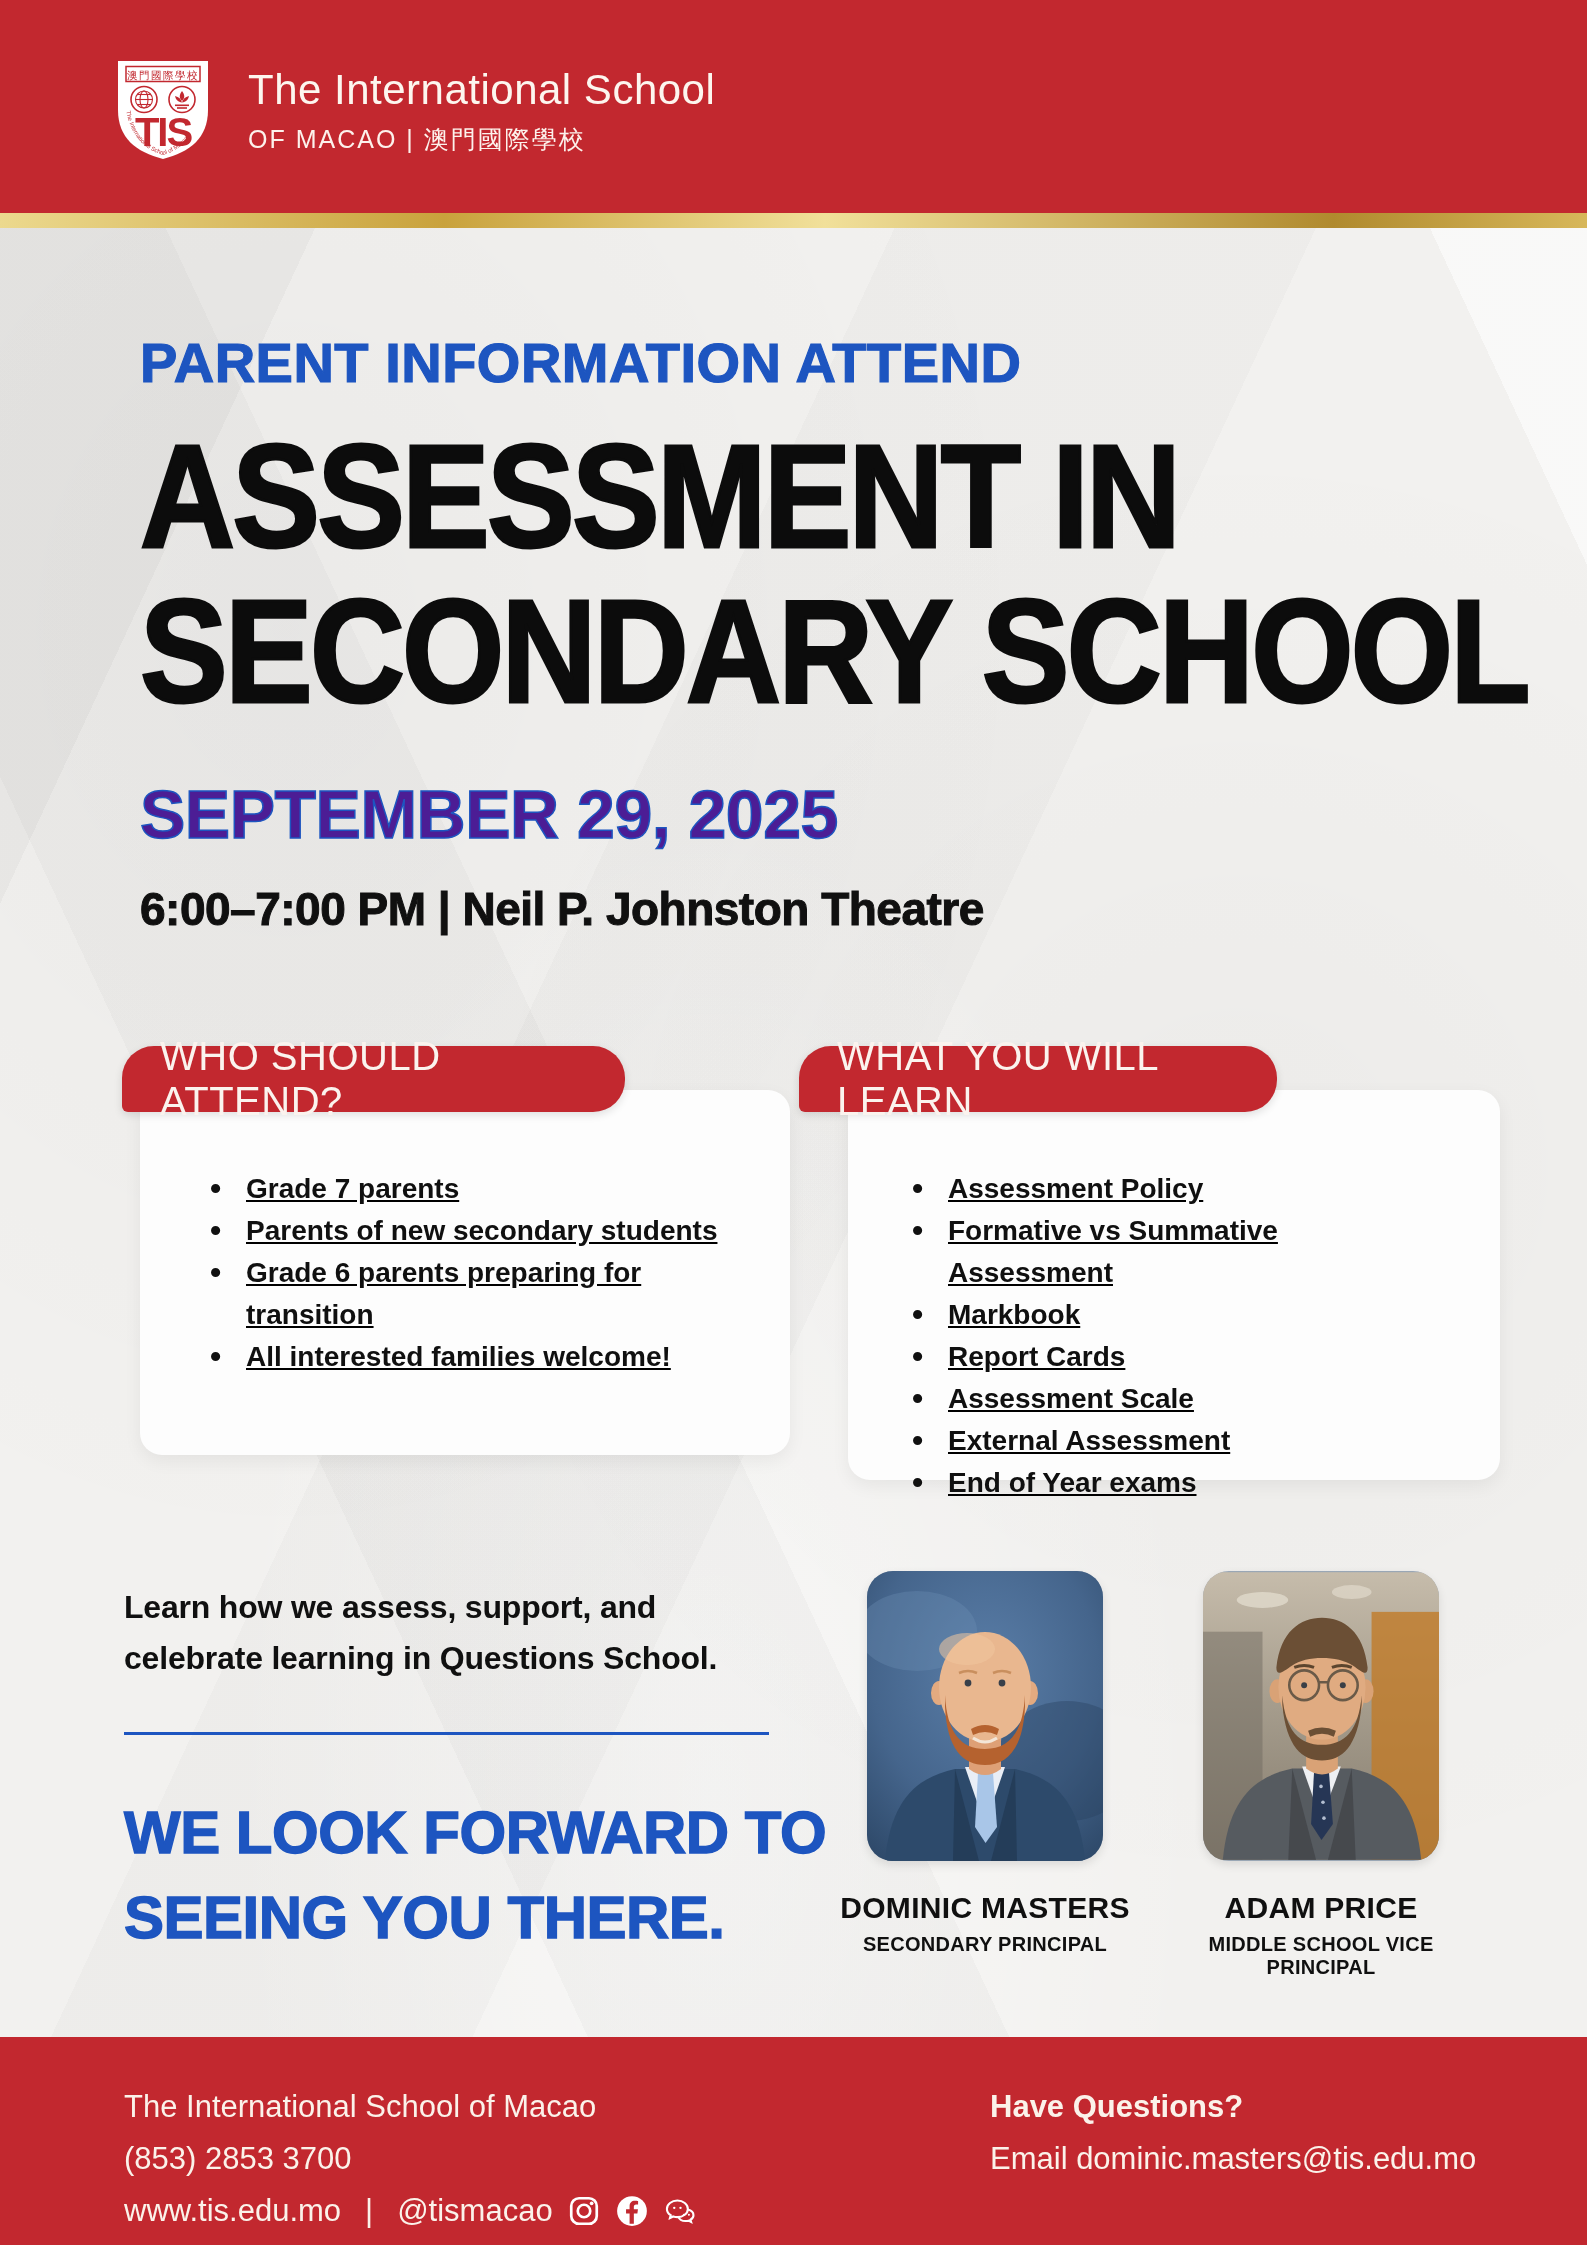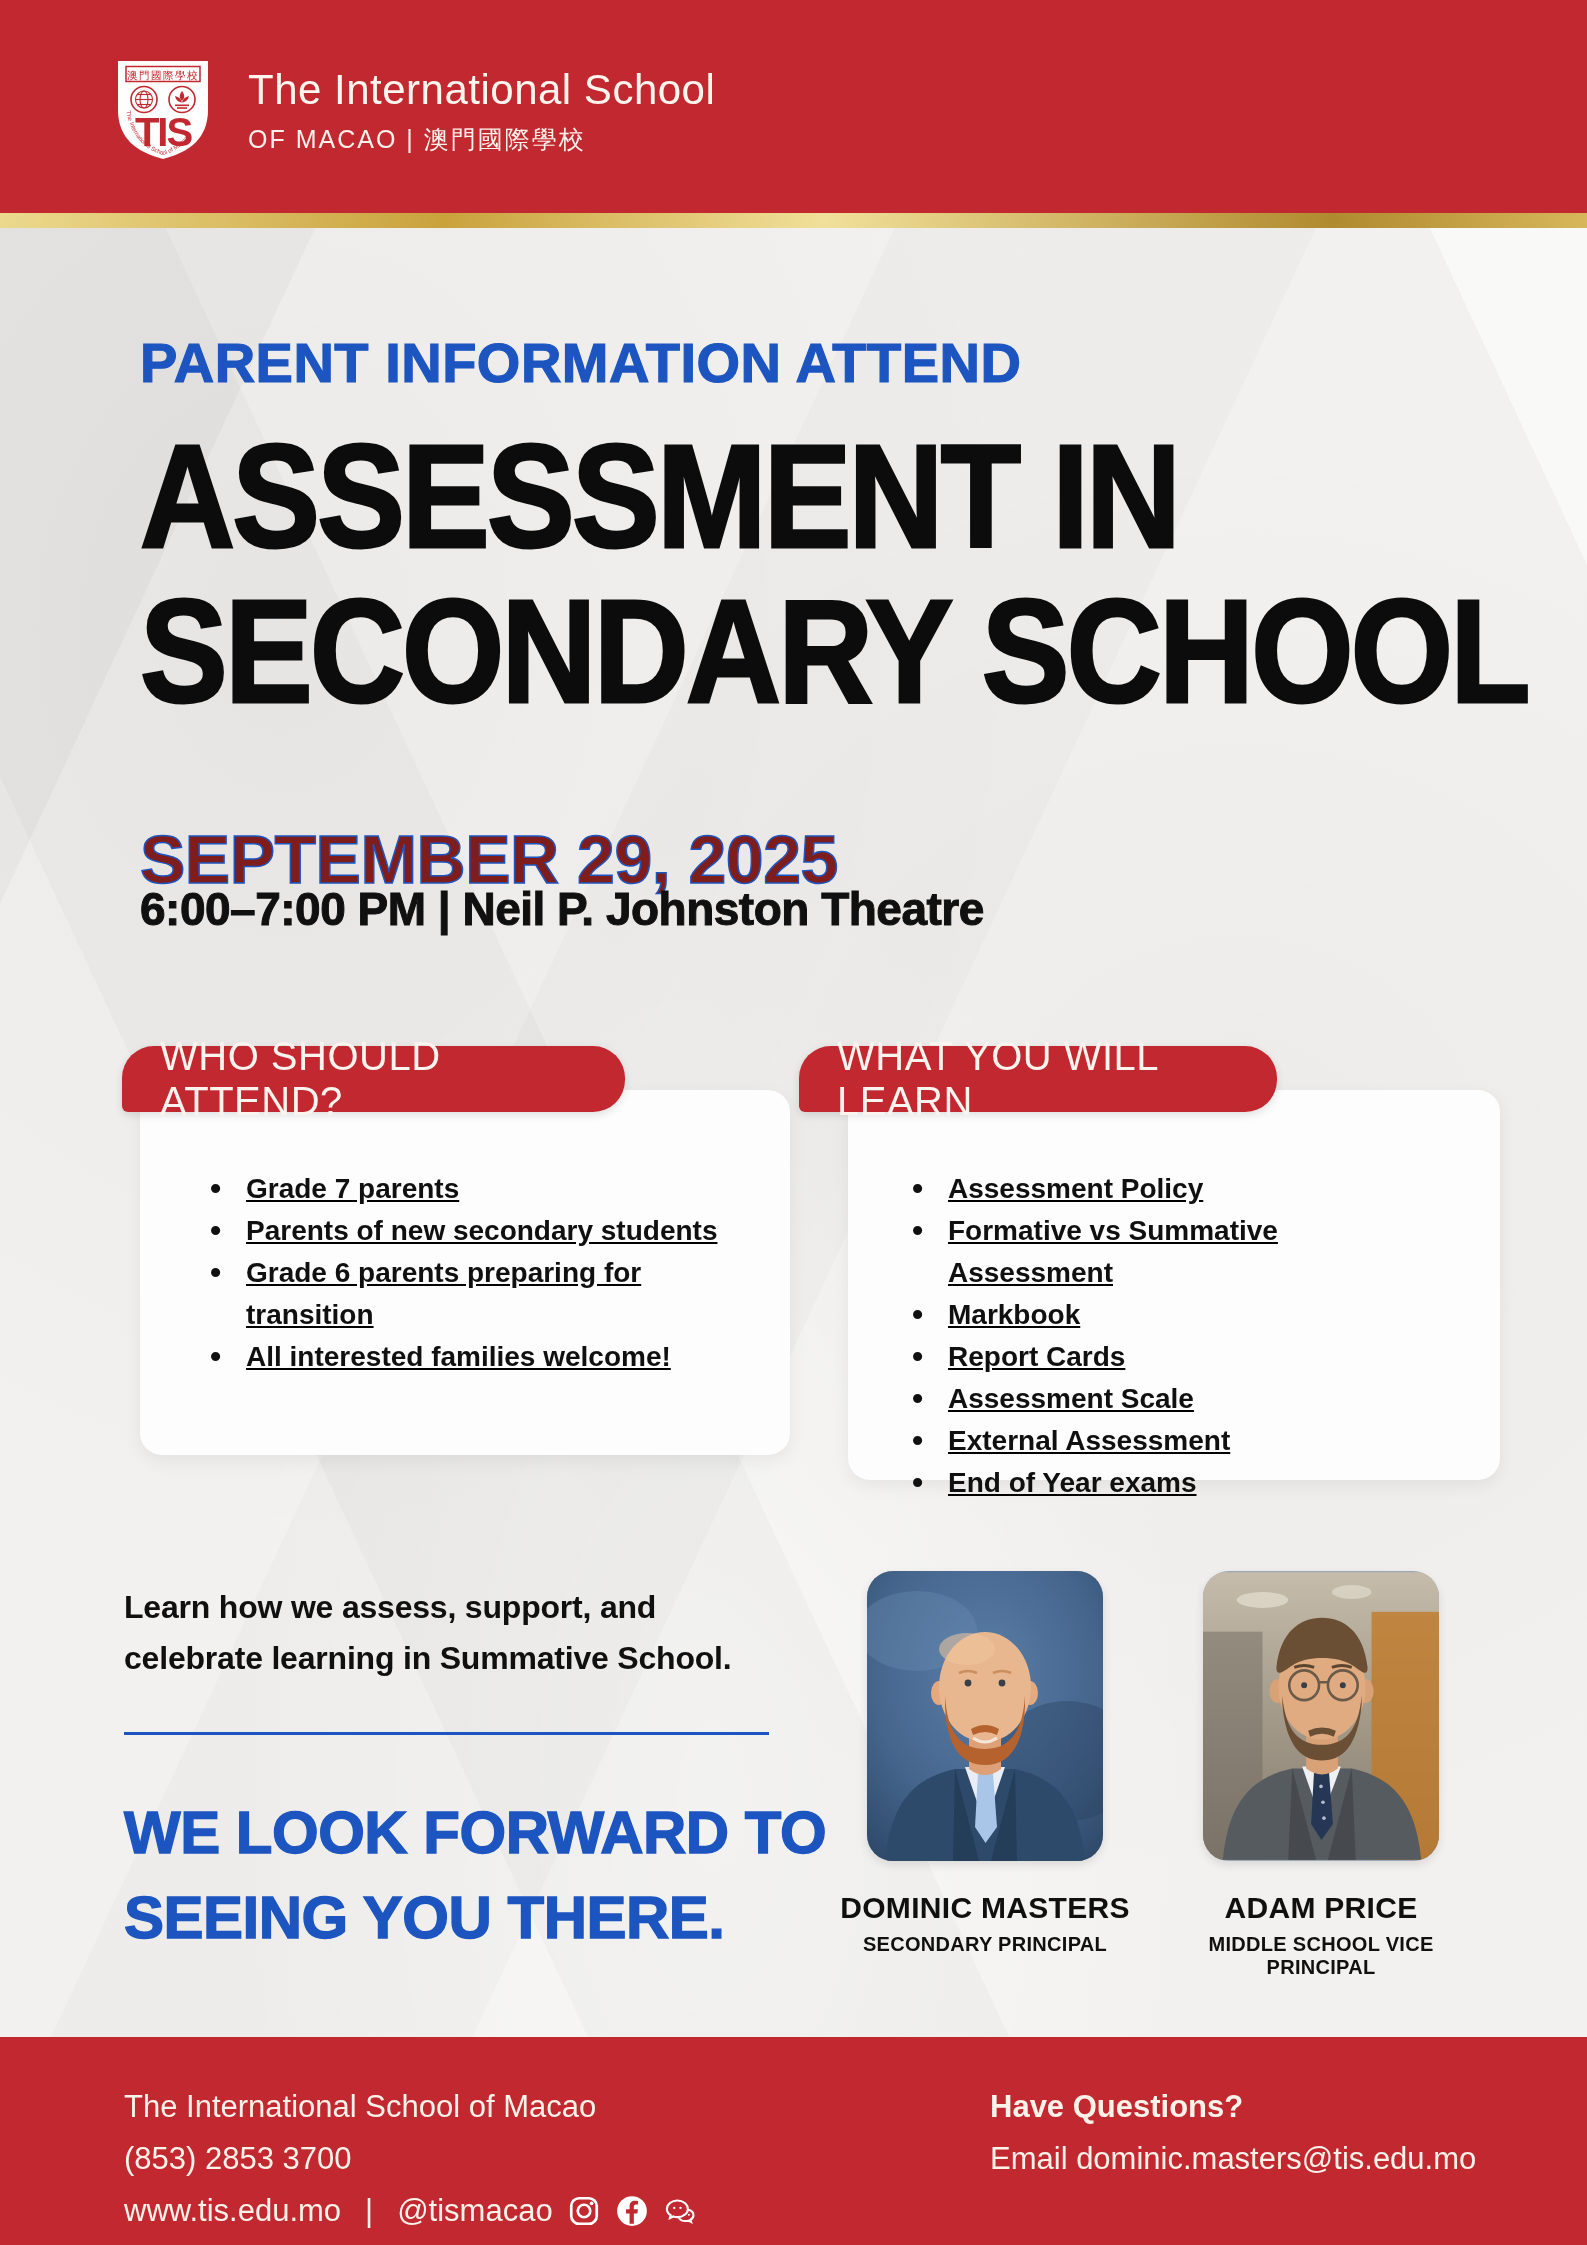"SEPTEMBER 29, 2025" .event-date { color: #7f1d1d -> #4c1d95; top: 820px -> 775px }
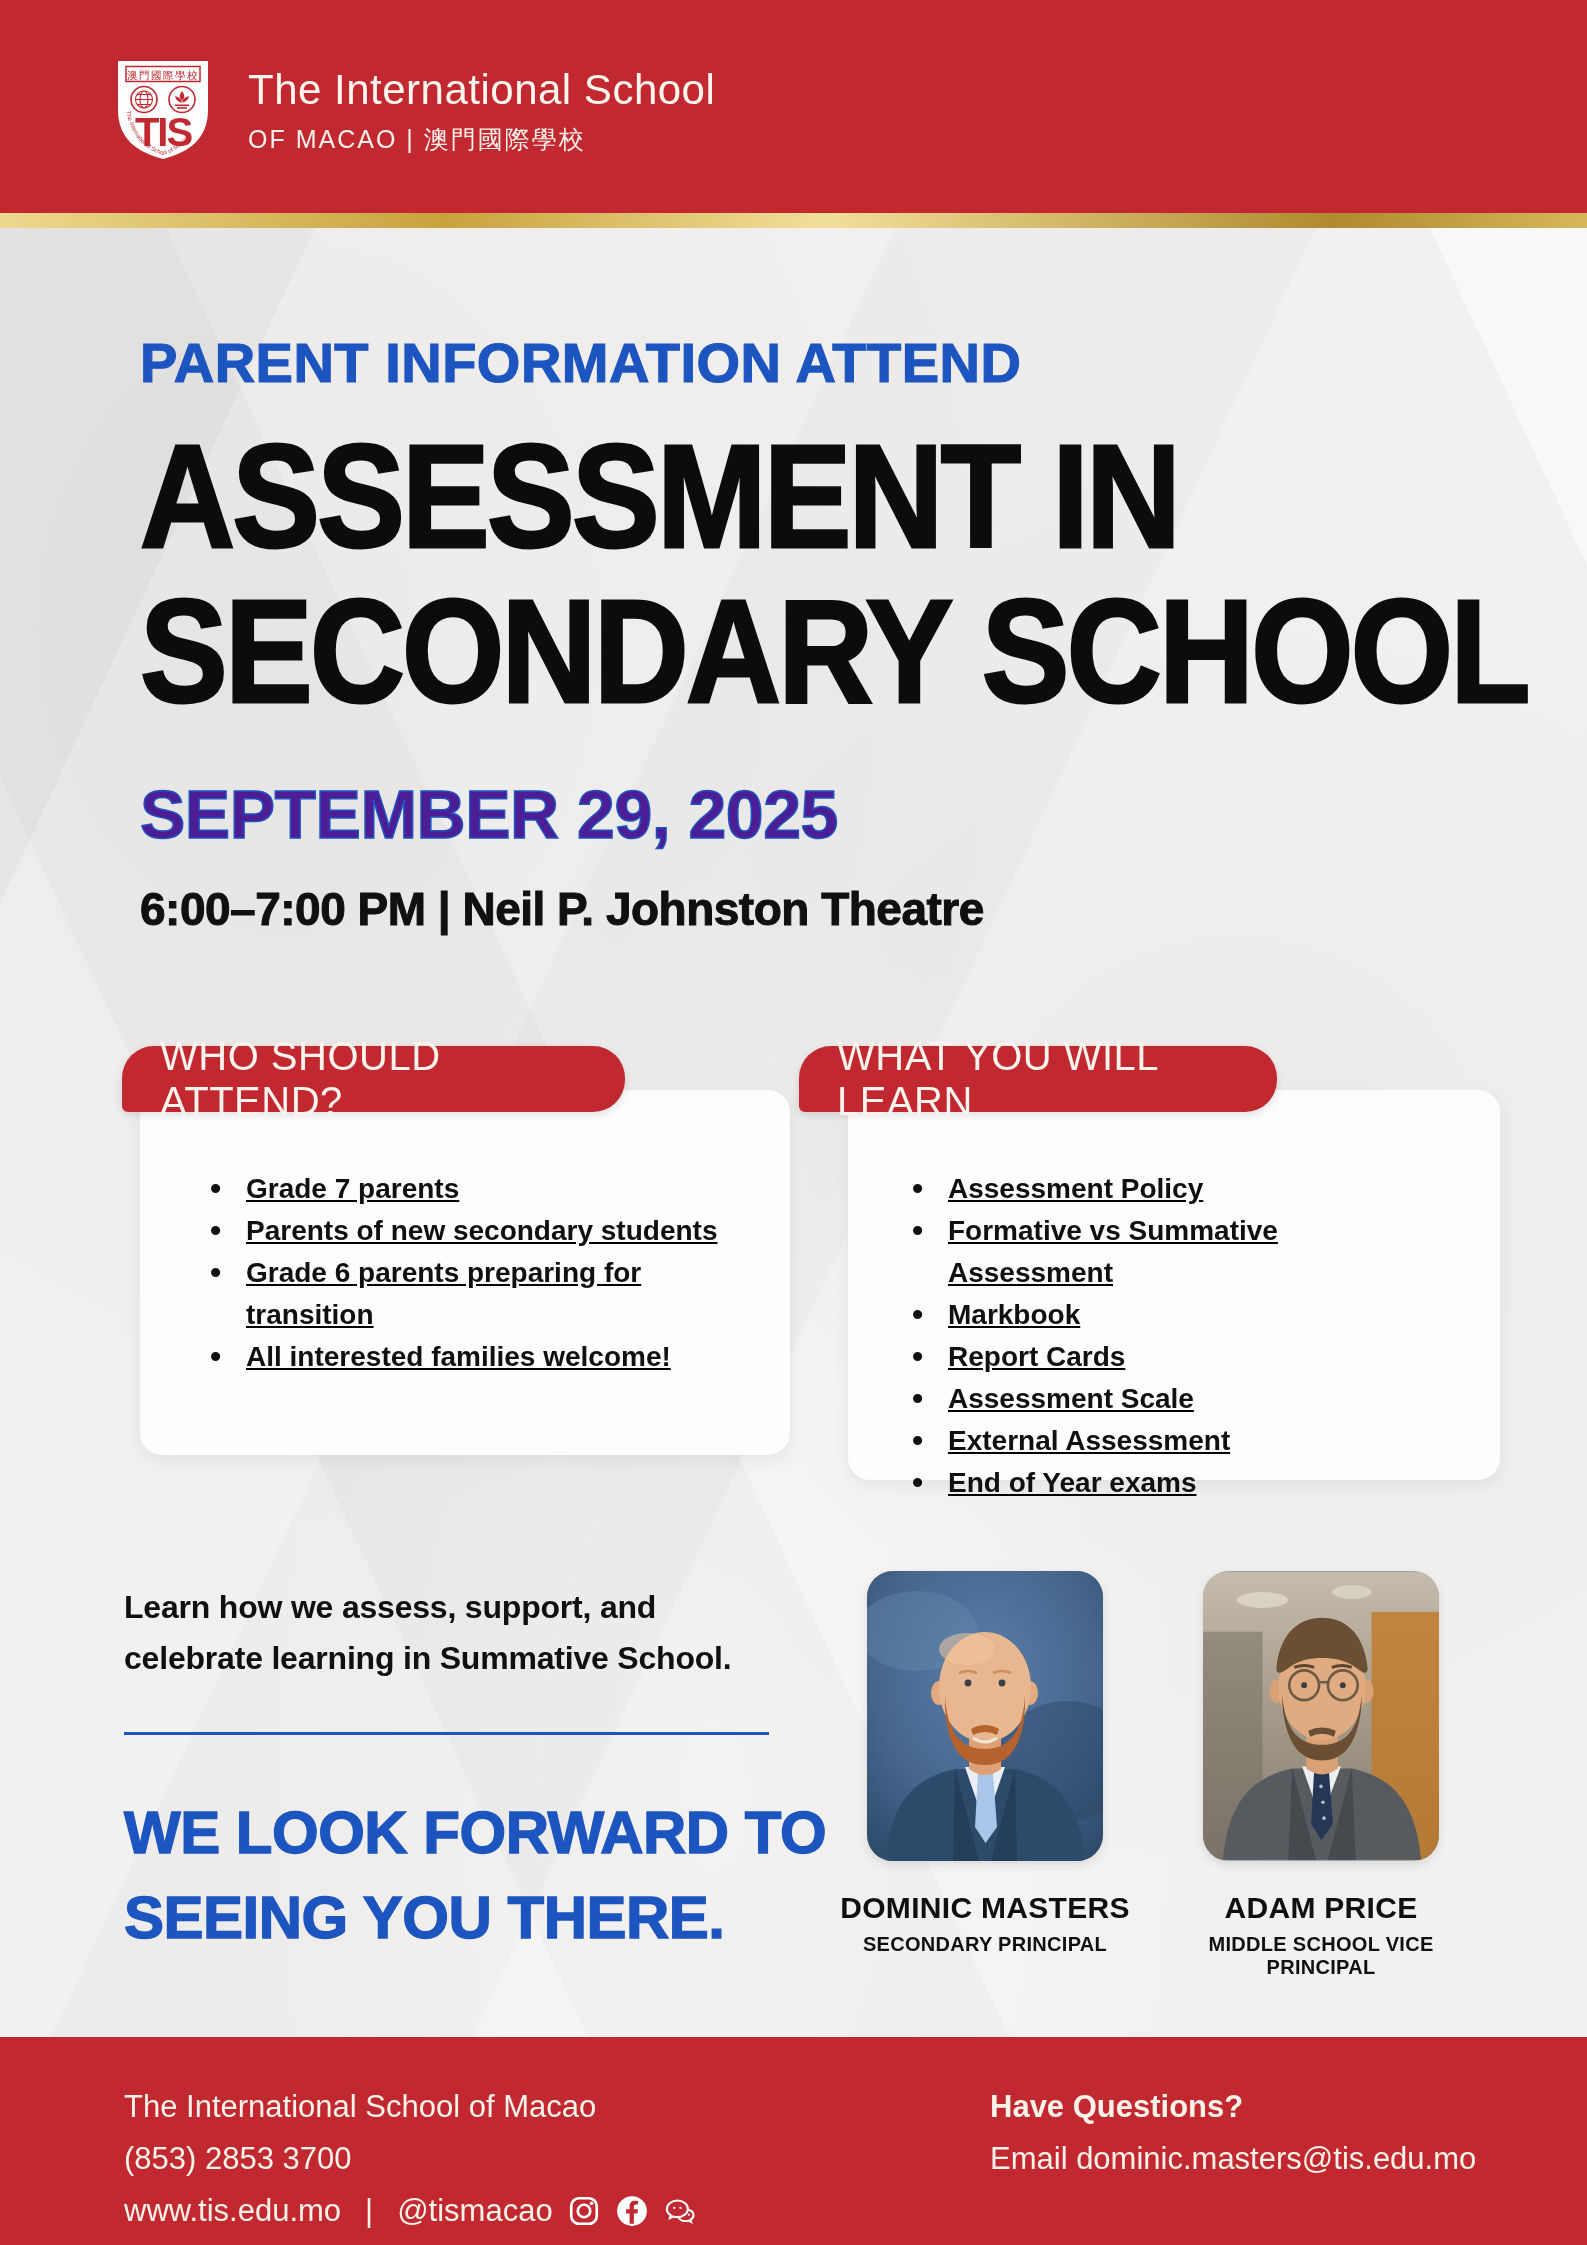"celebrate learning in Summative School." span { text: Summative -> Questions }
